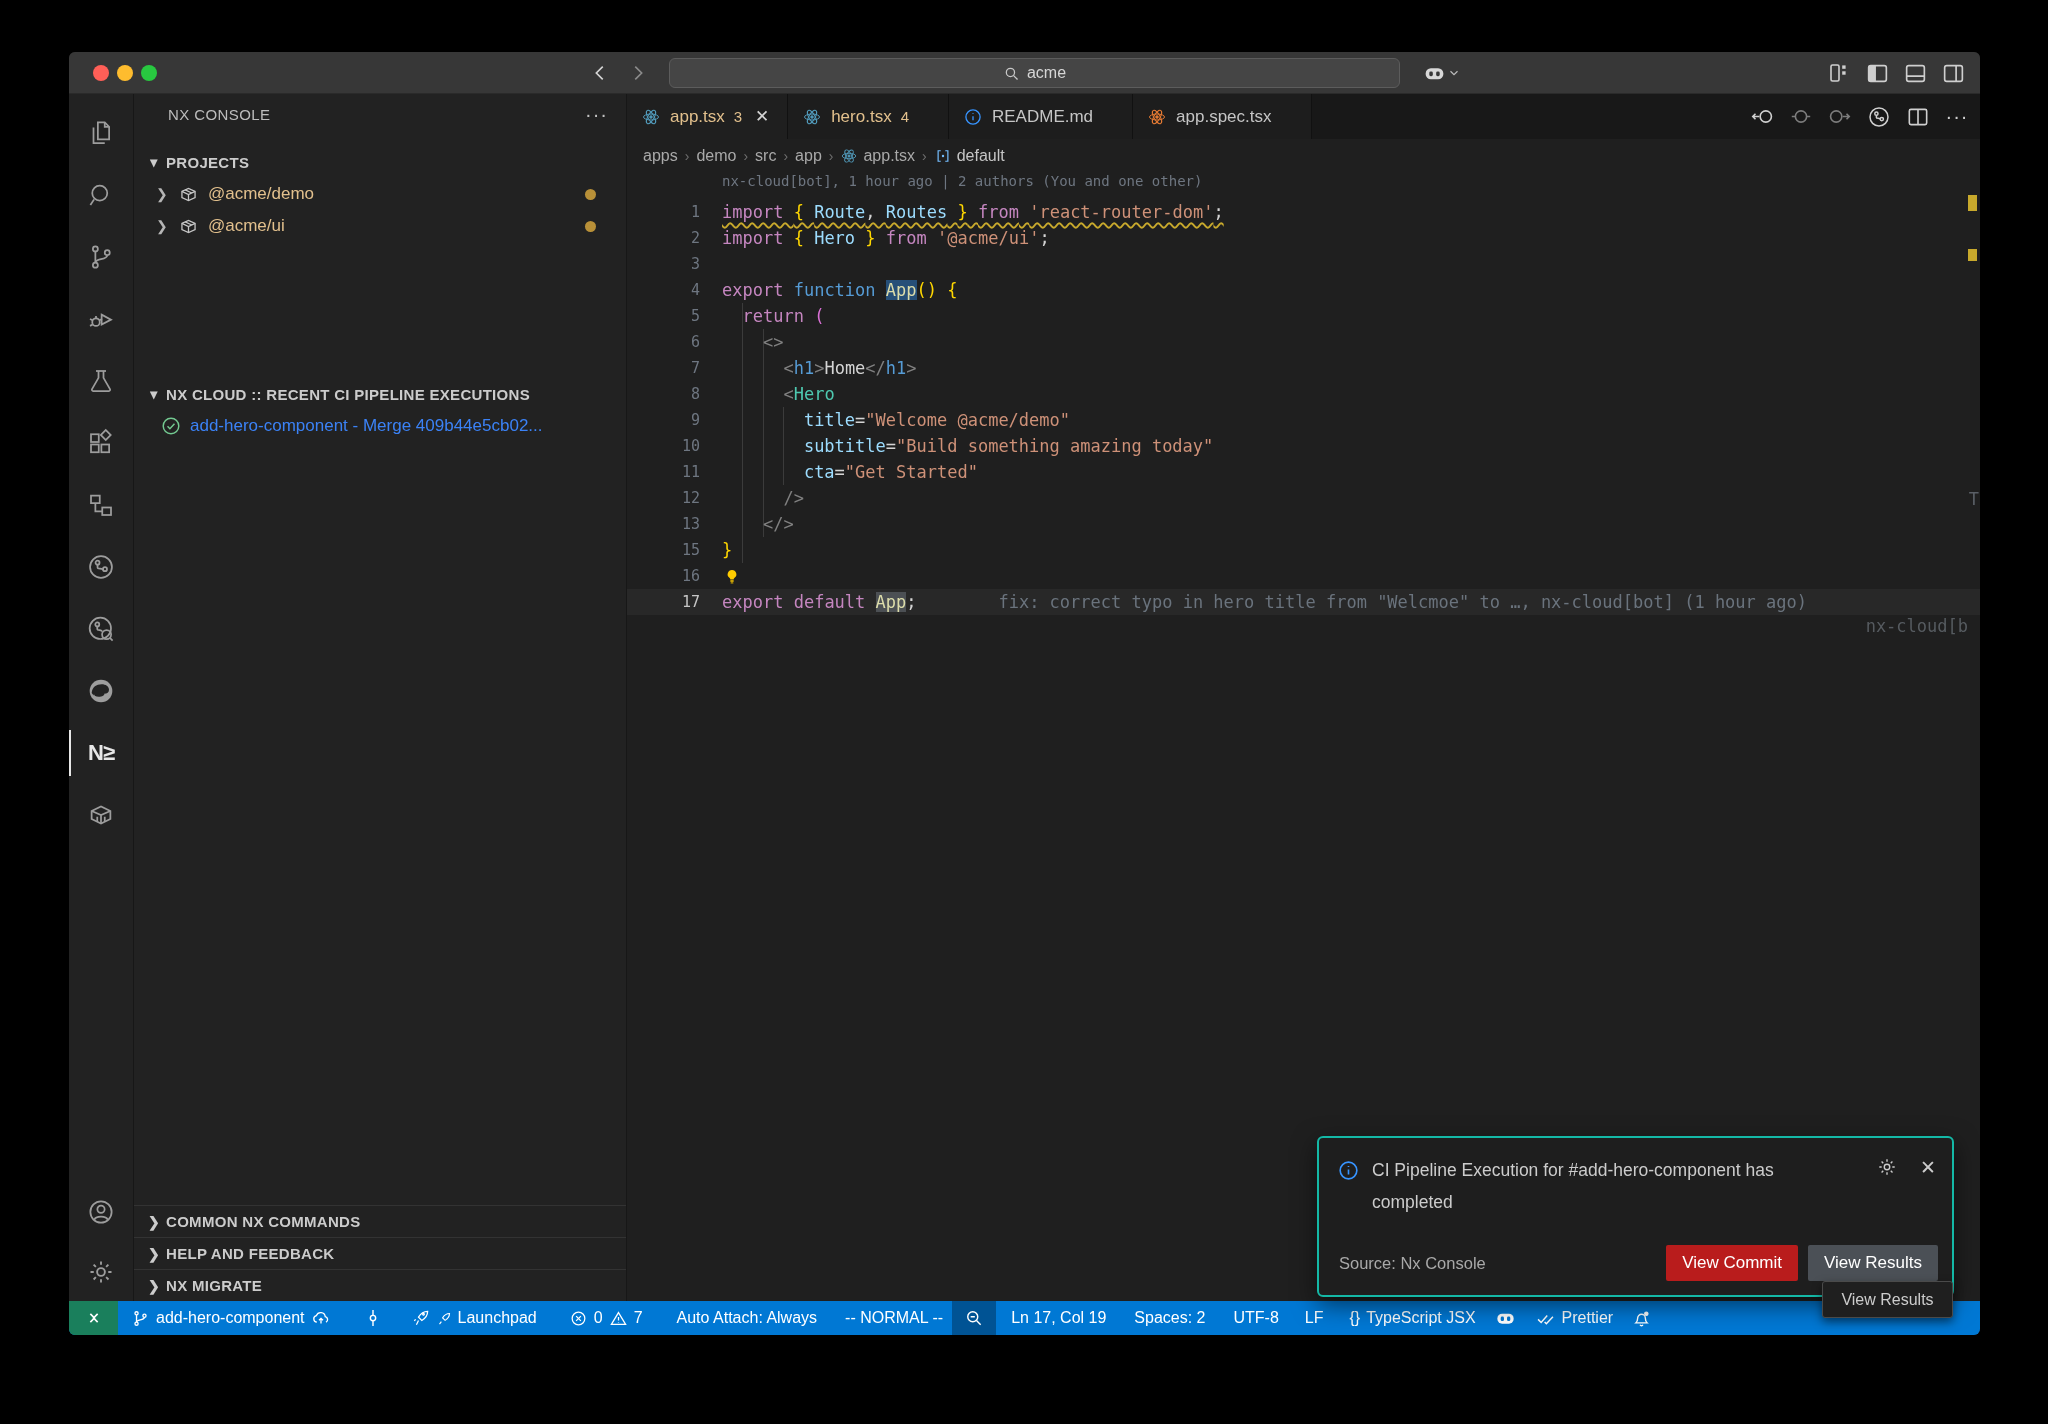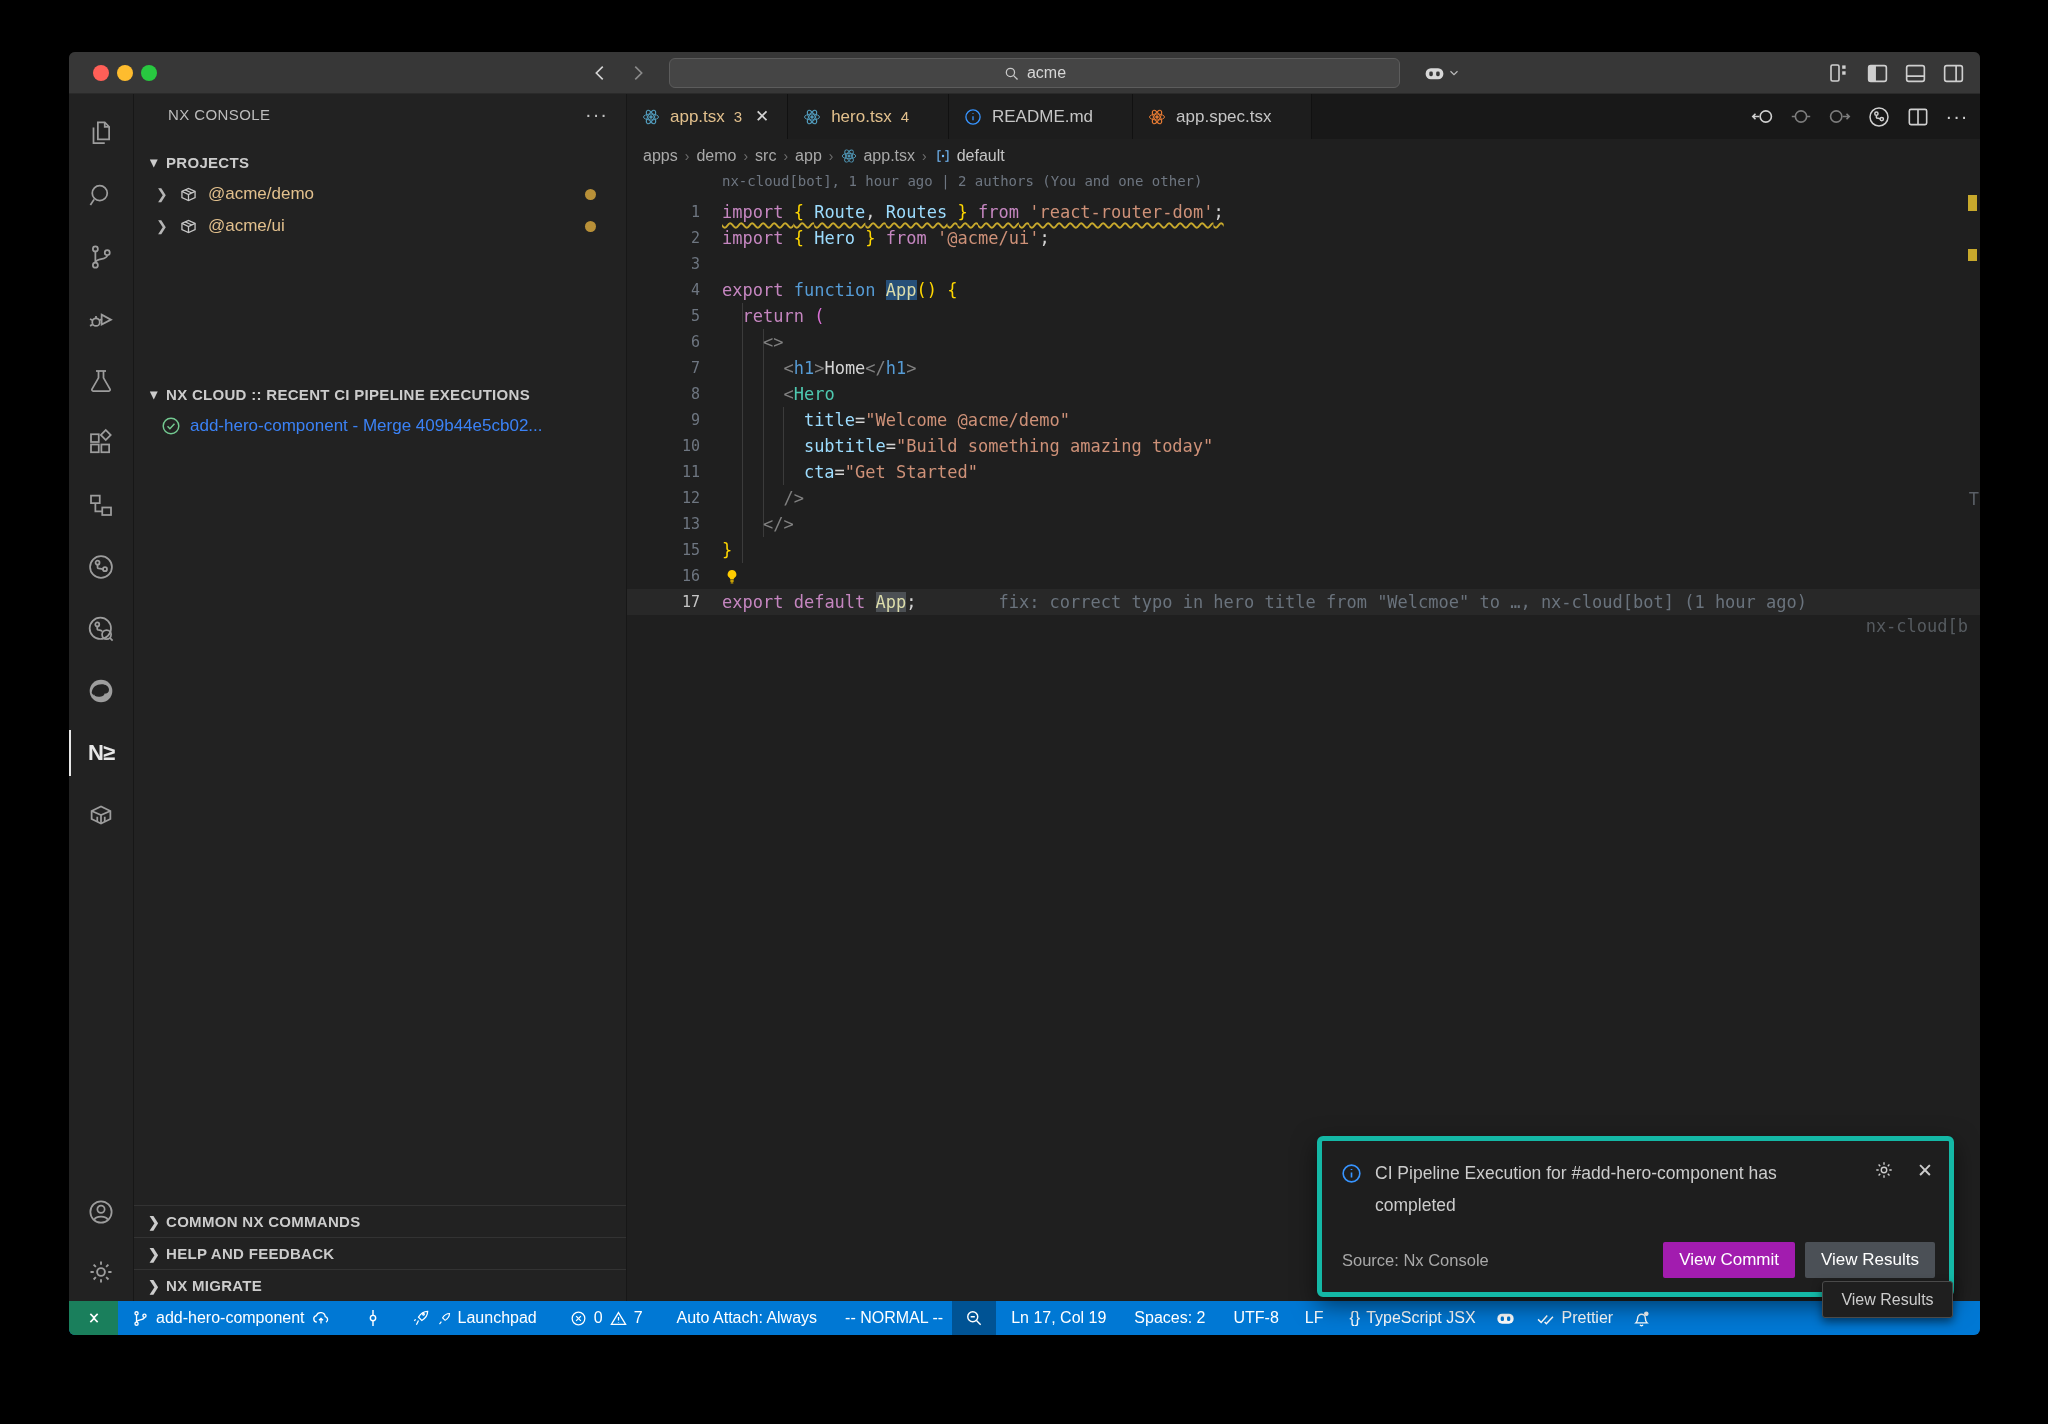"CI Pipeline Execution for" .toast { border: 5px solid #14b8a6 -> 2px solid #14b8a6 }
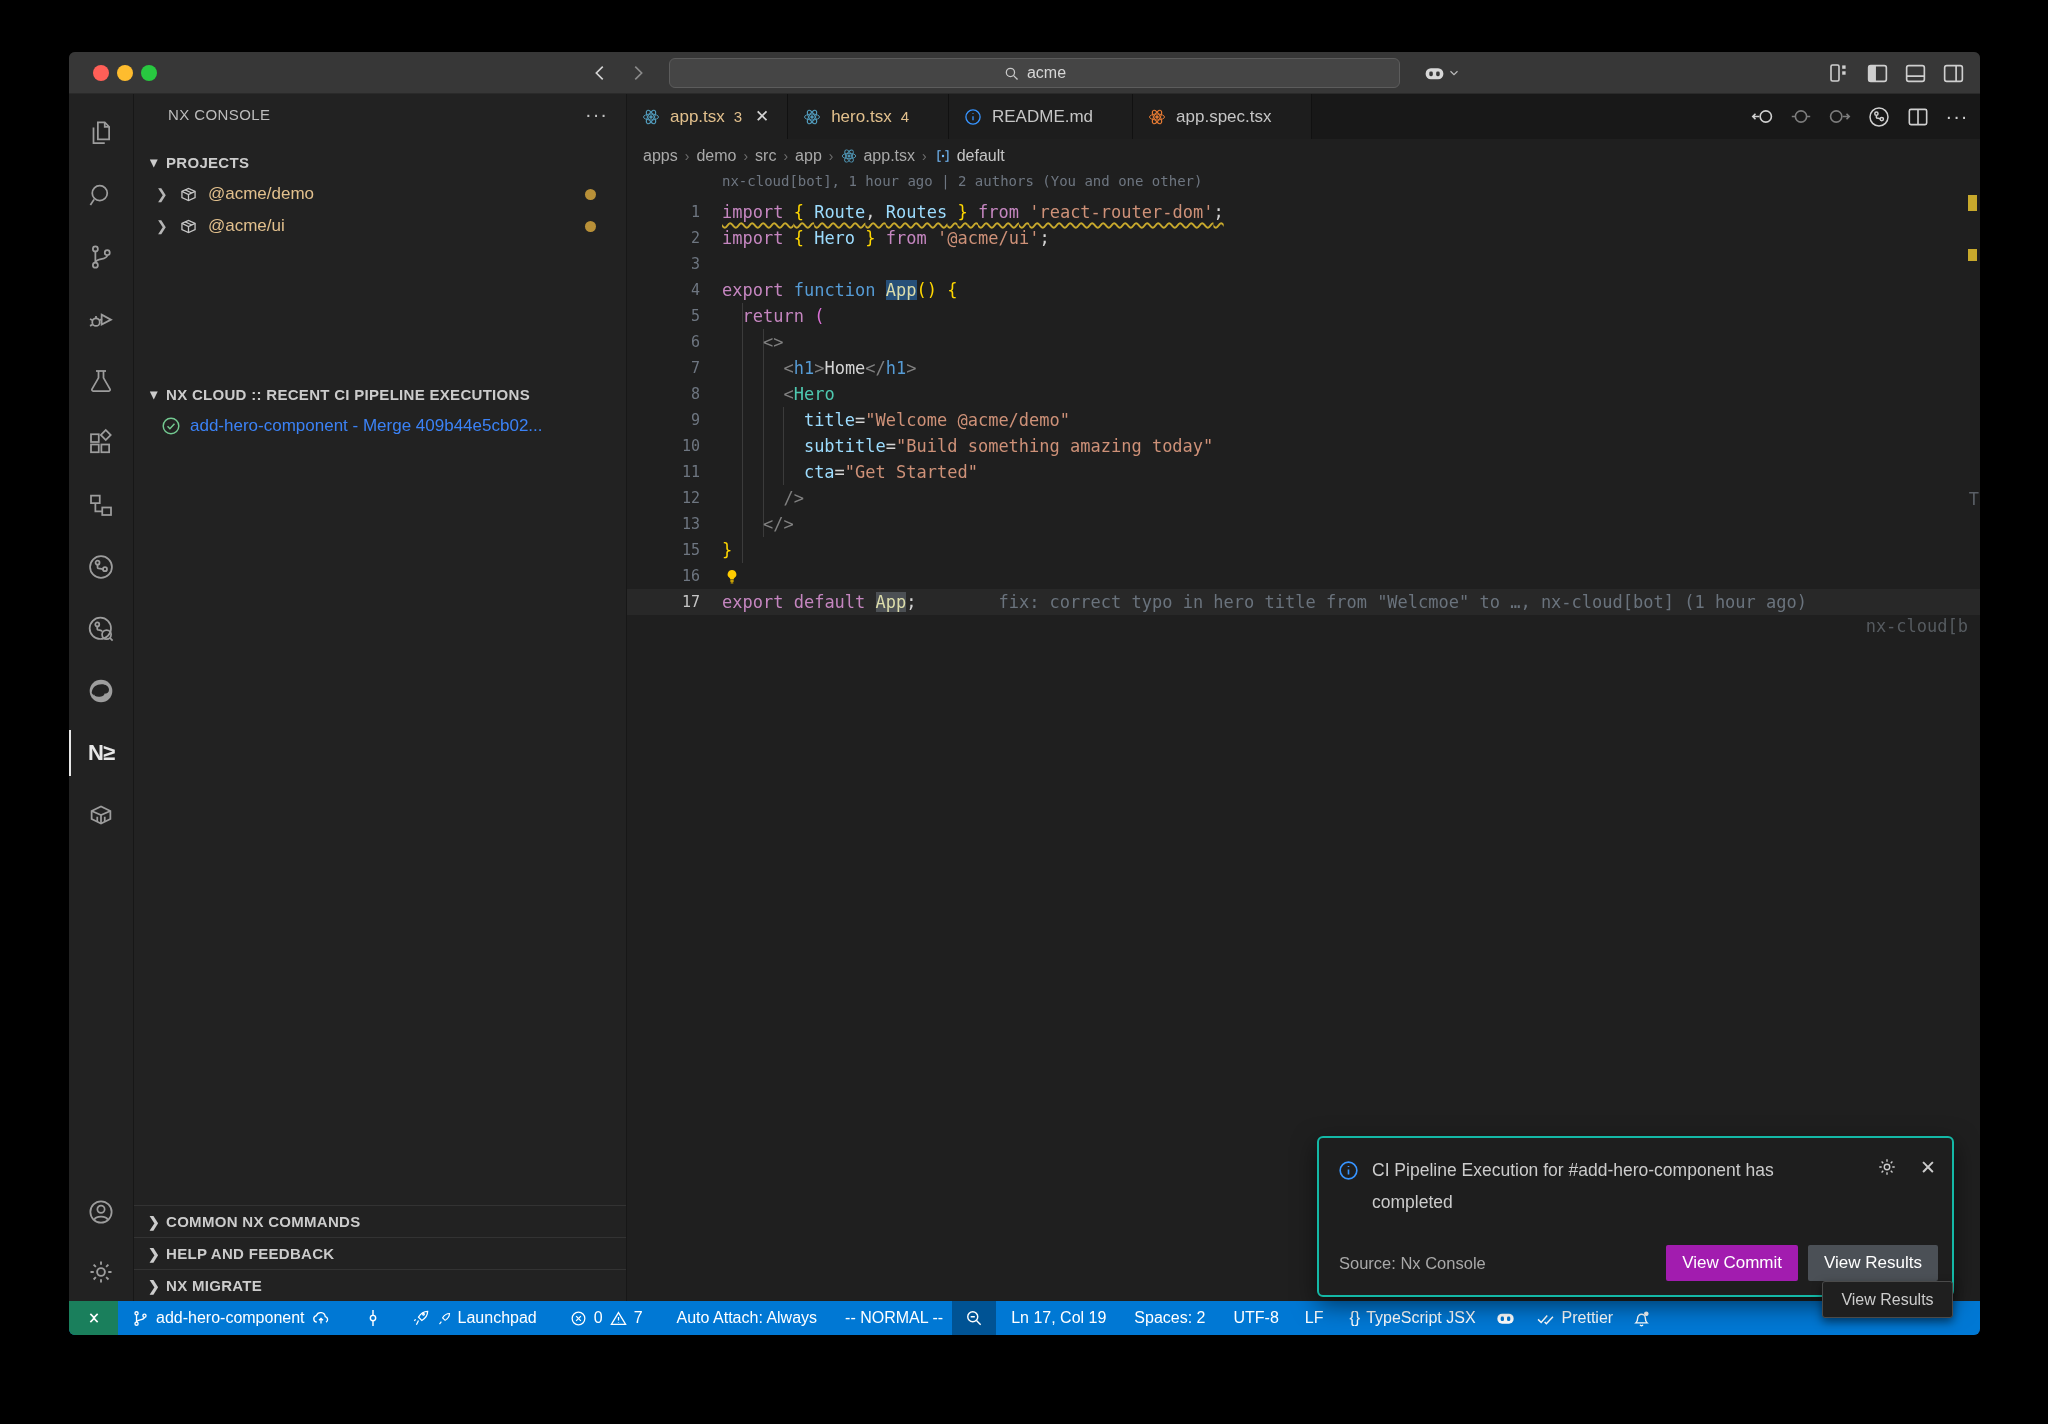"View Commit" .btn.primary { background: #a21caf -> #b91c1c }
